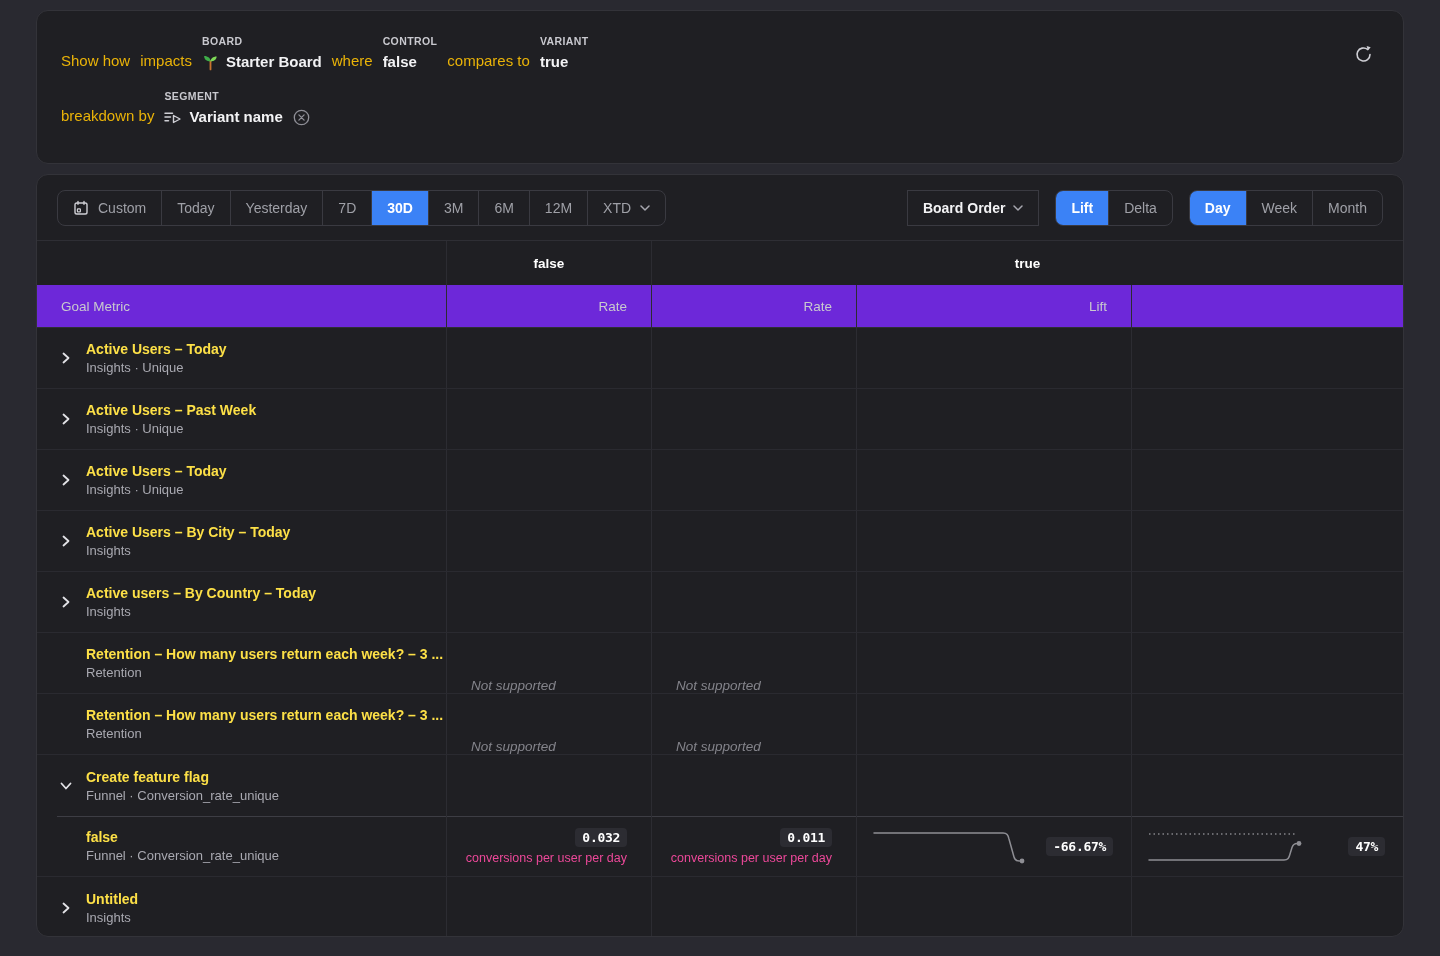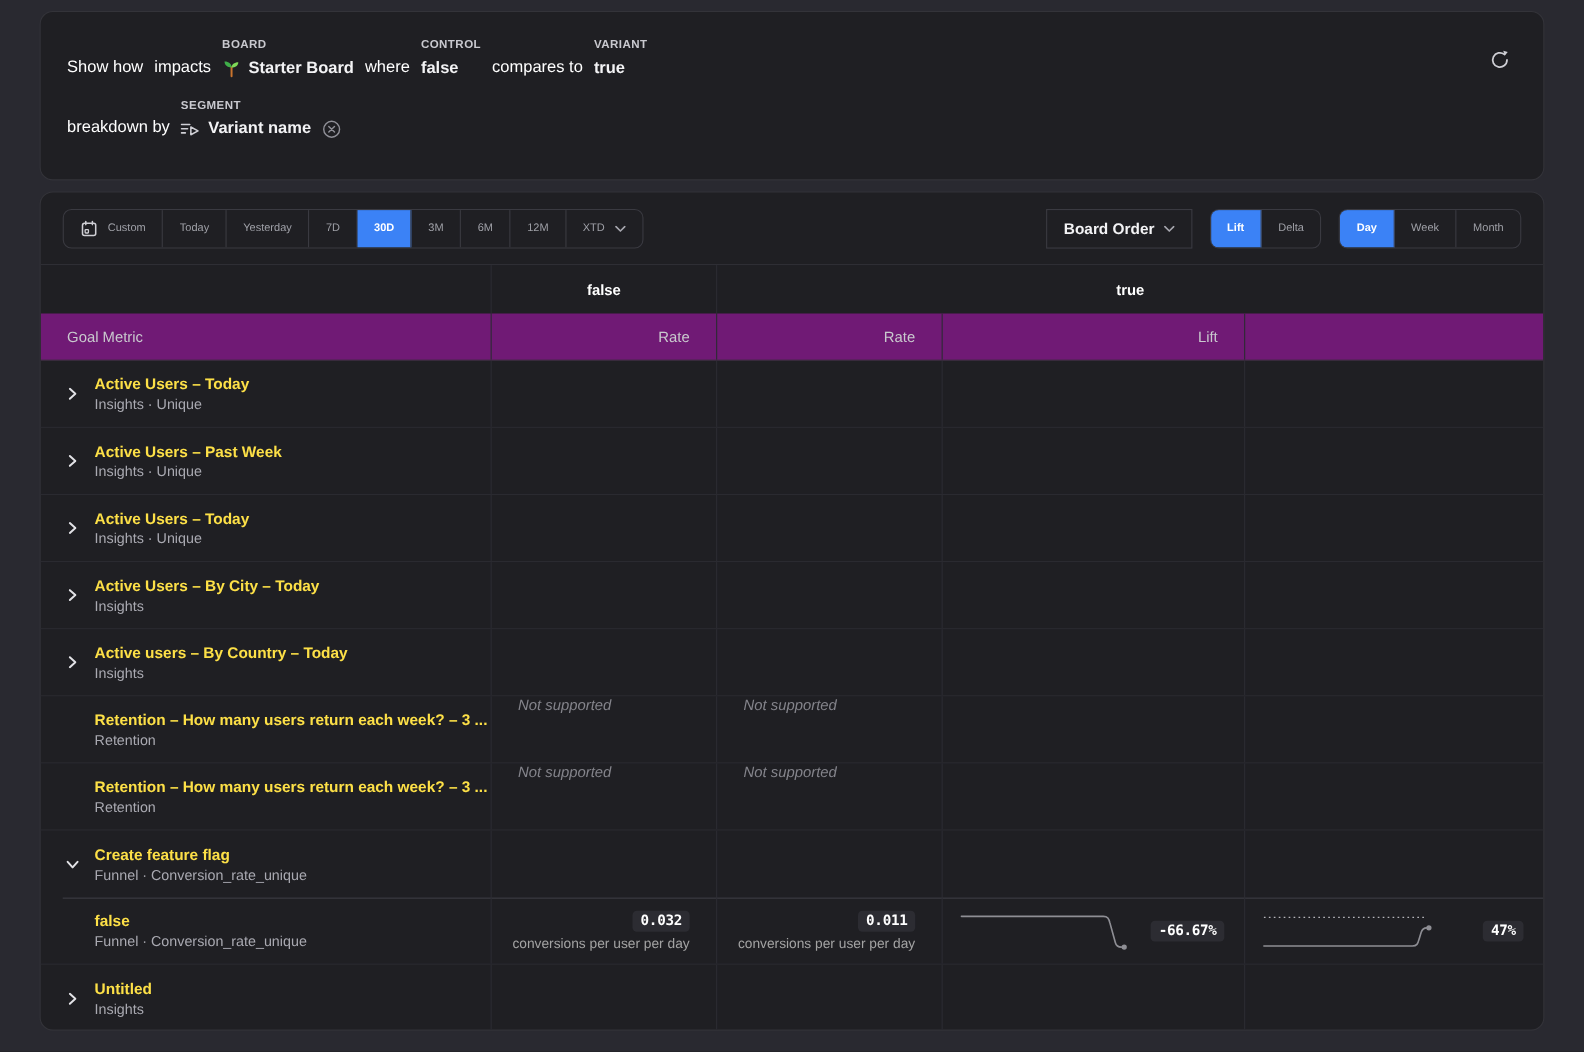"Show how" .connector { color: #ffffff -> #eab308 }
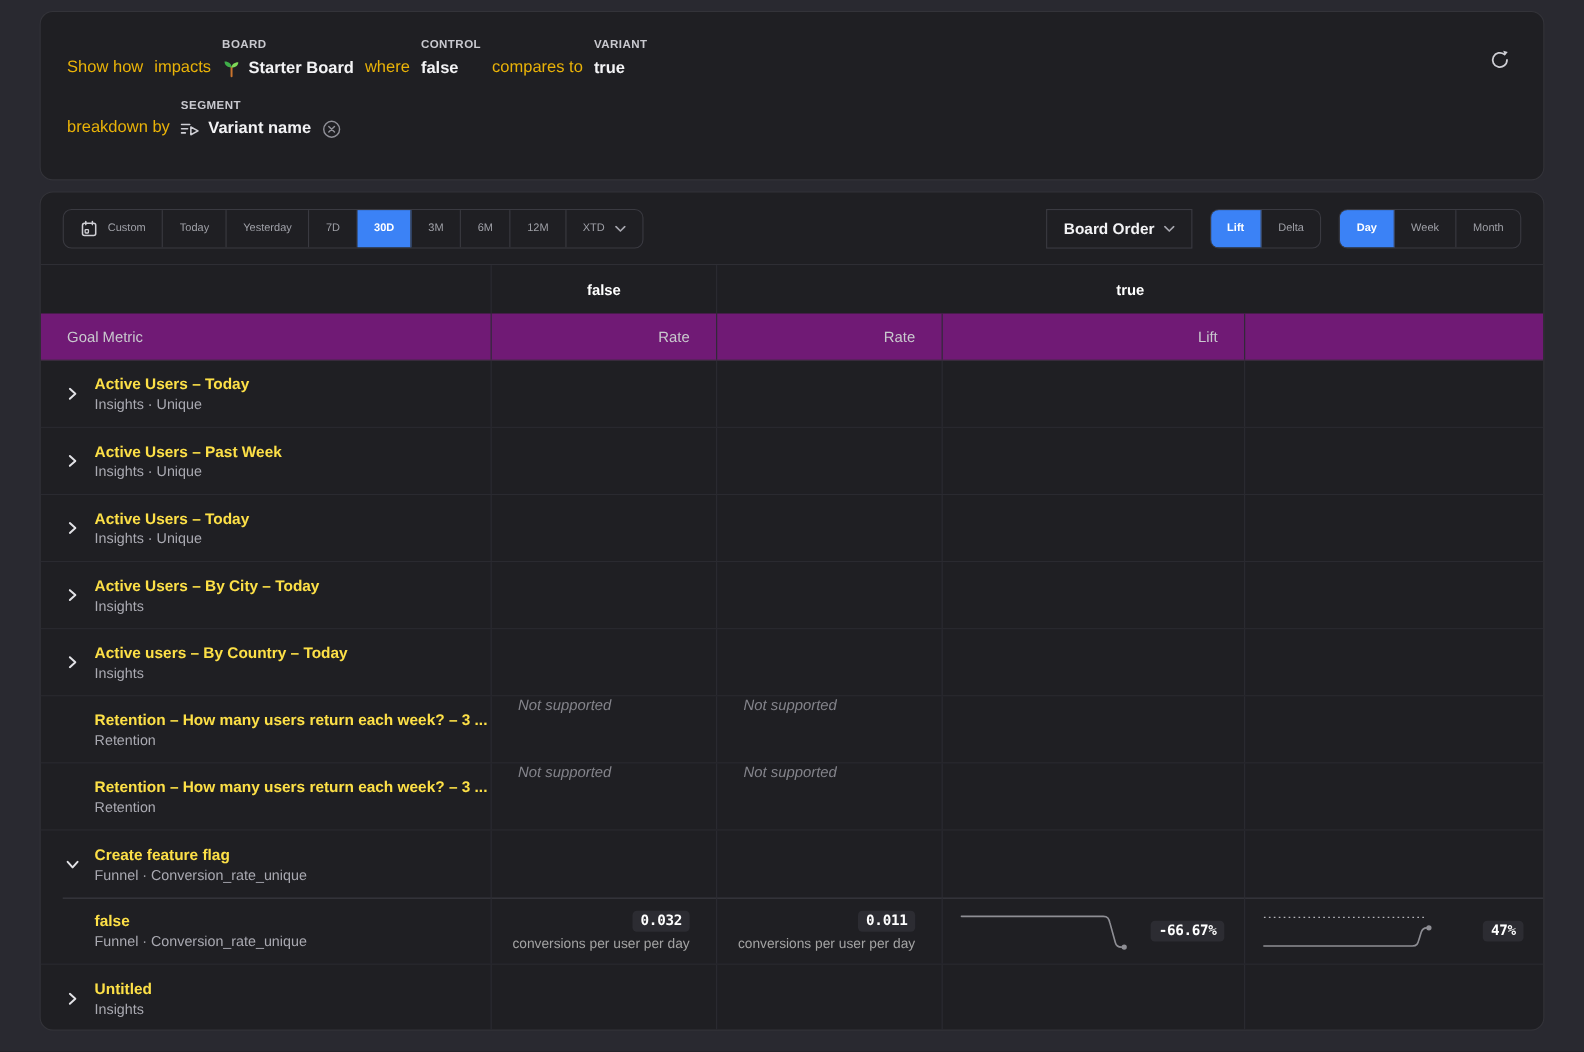"Custom" .seg-item { font-size: 10px -> 14px }
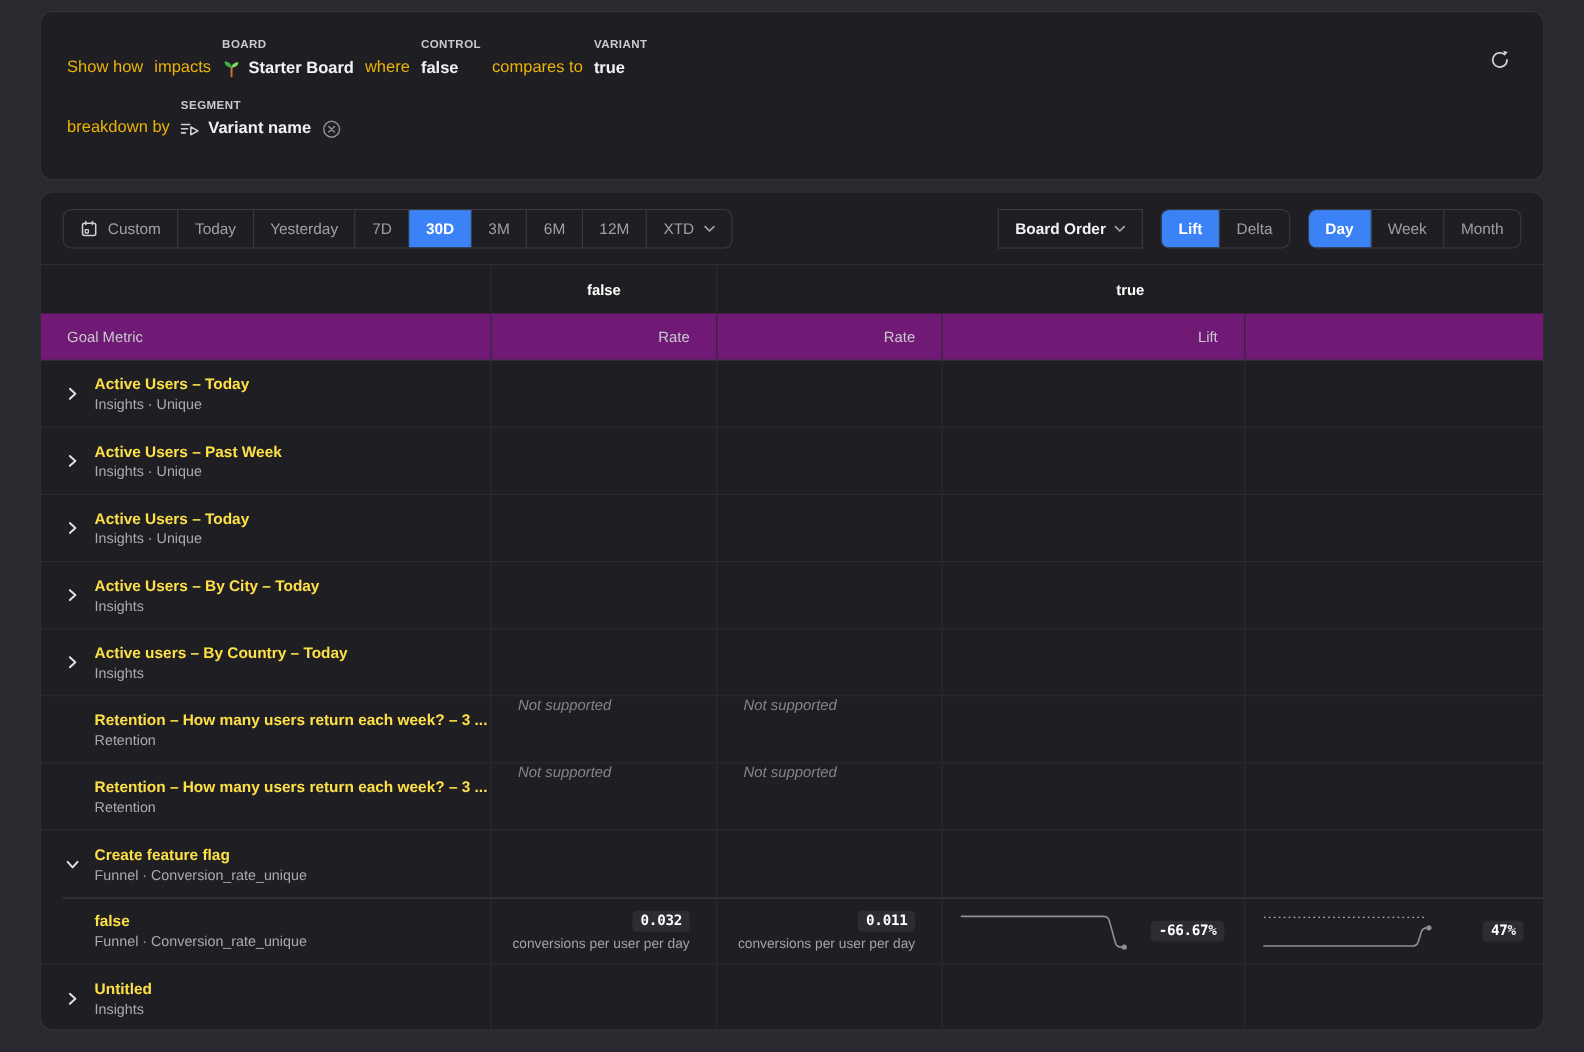"Goal Metric" .thead { background: #701a75 -> #6d28d9 }
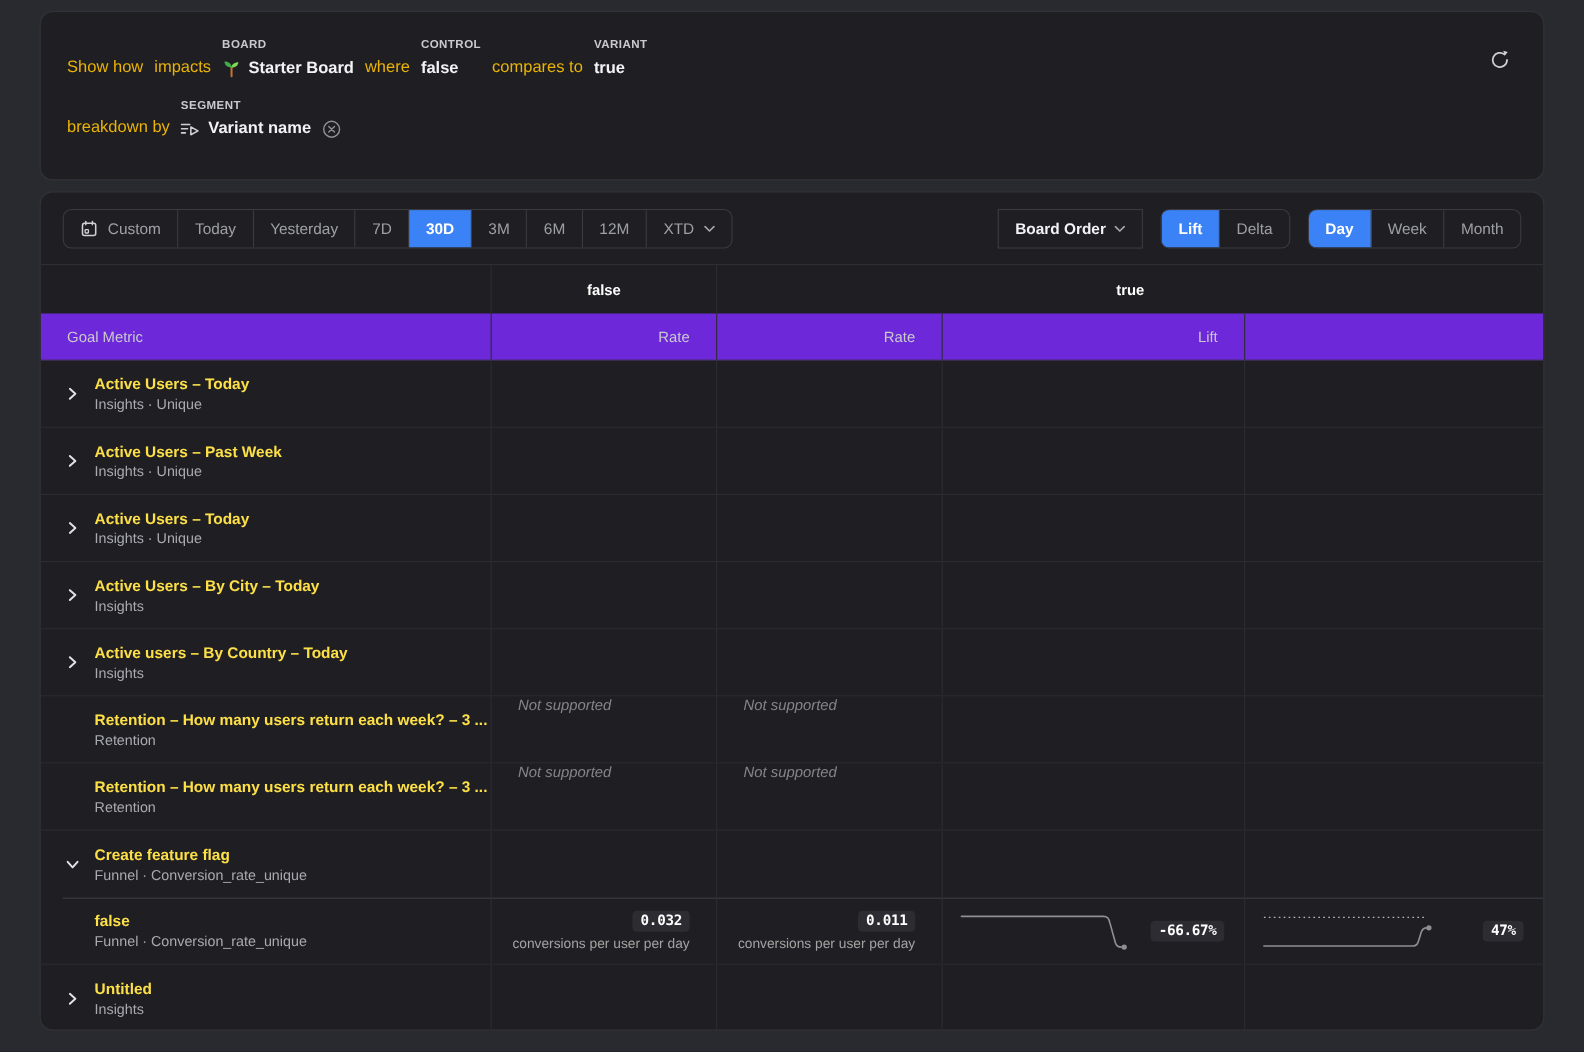"Not supported" .rate-cell.ns { justify-content: flex-start -> flex-end }
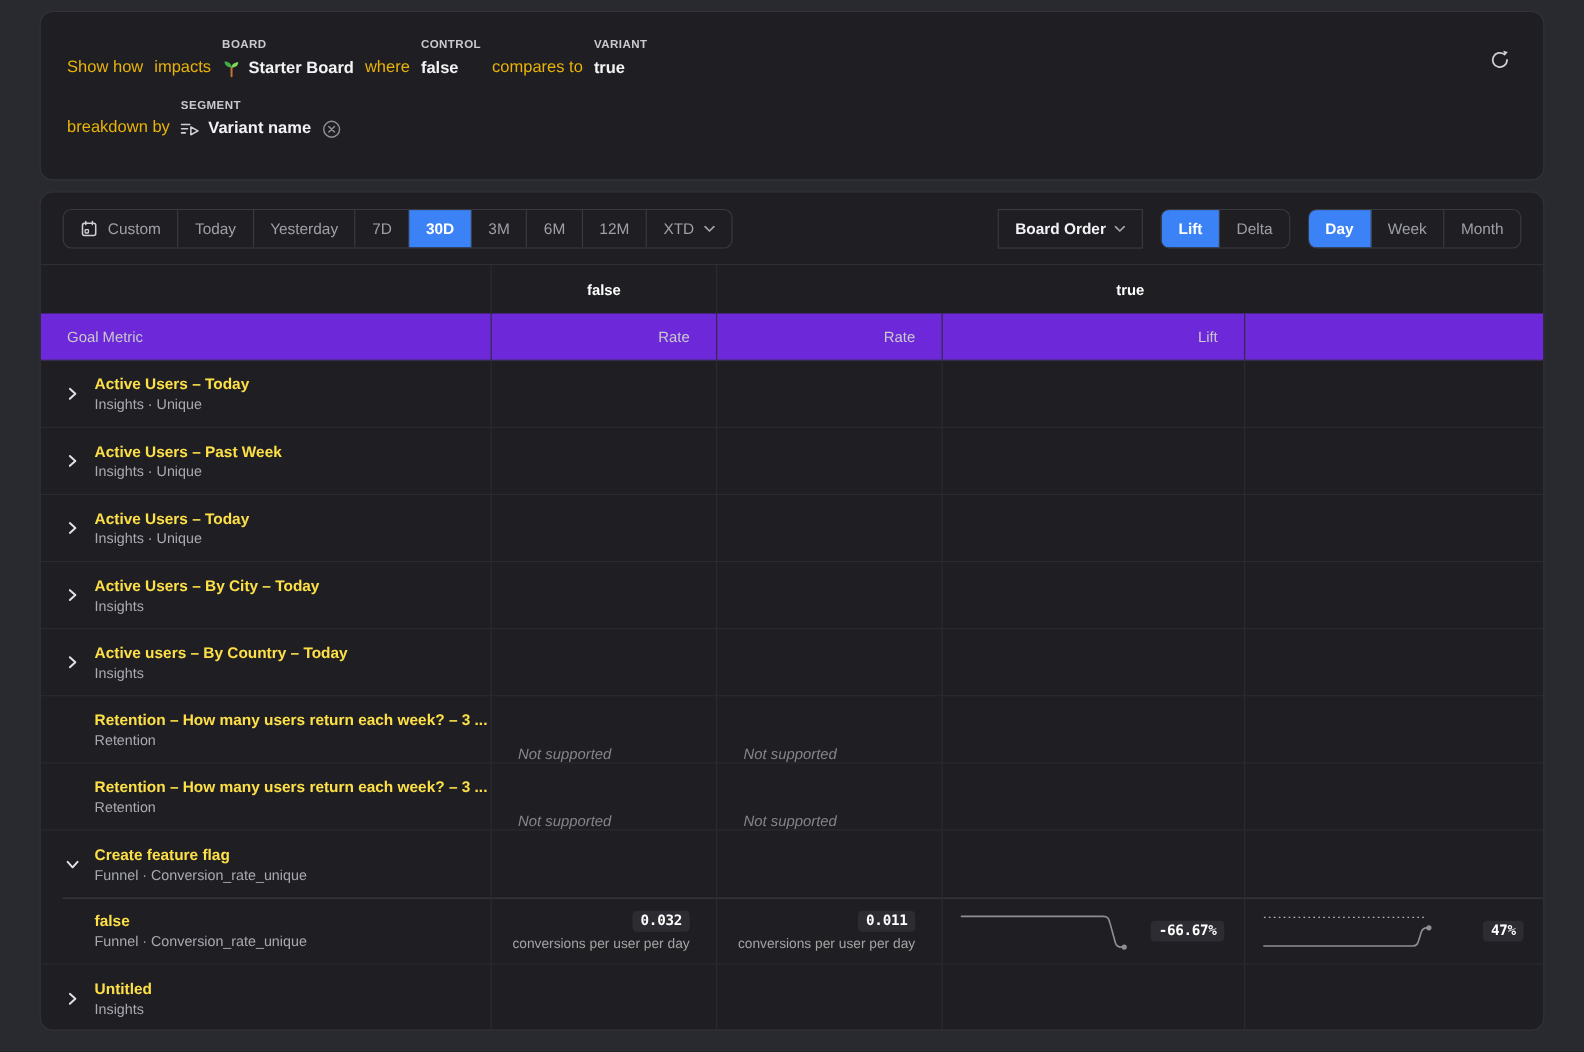"conversions per user per day" .unit { color: #a3a3a3 -> #ec4899 }
